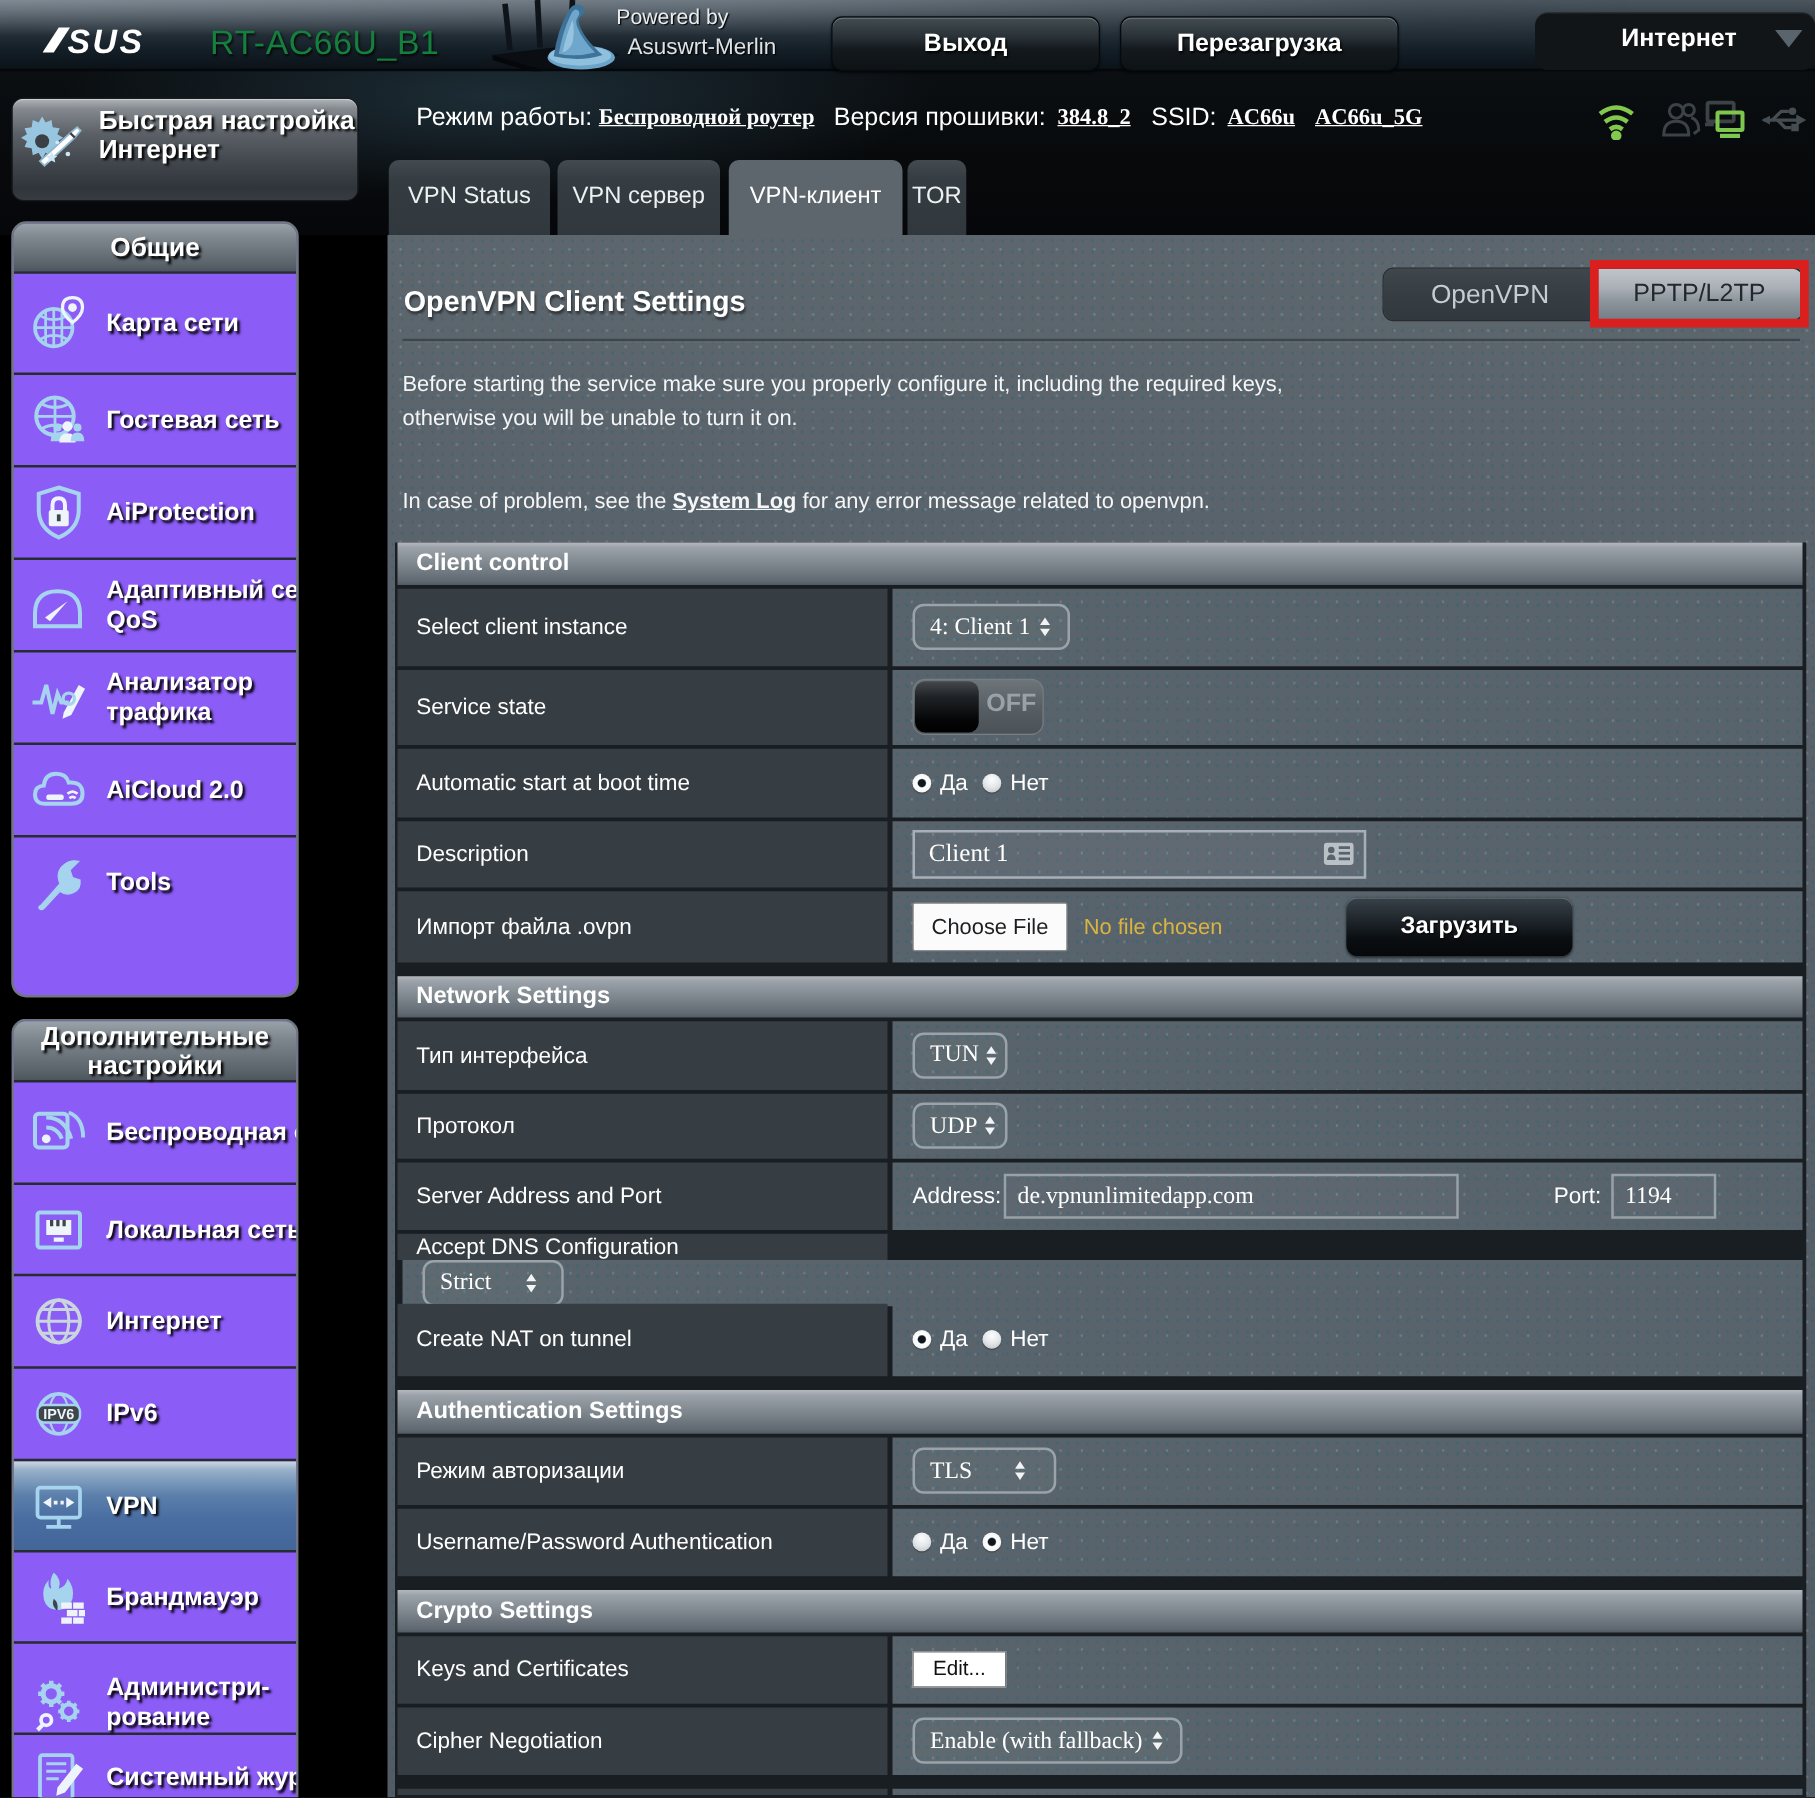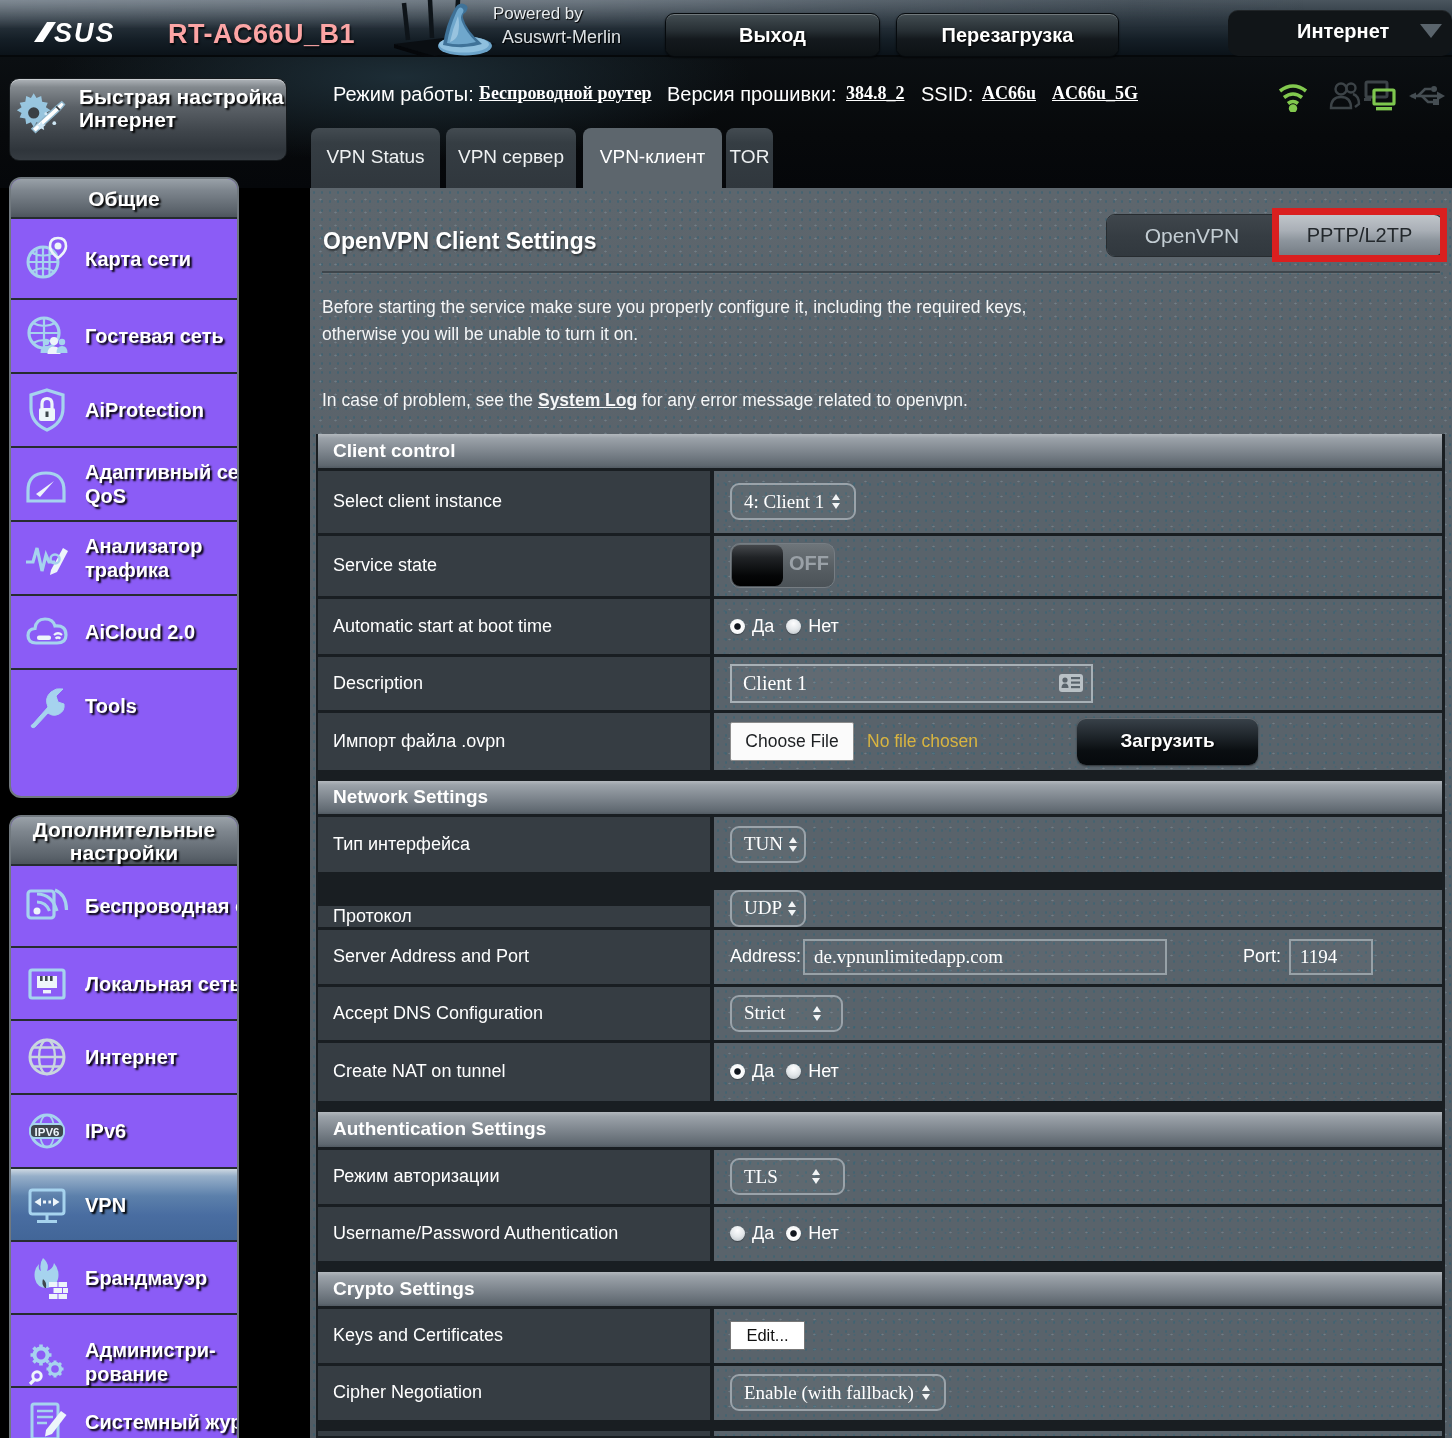"RT-AC66U_B1" #model { color: #fca5a5 -> #15803d; font-weight: bold -> normal }
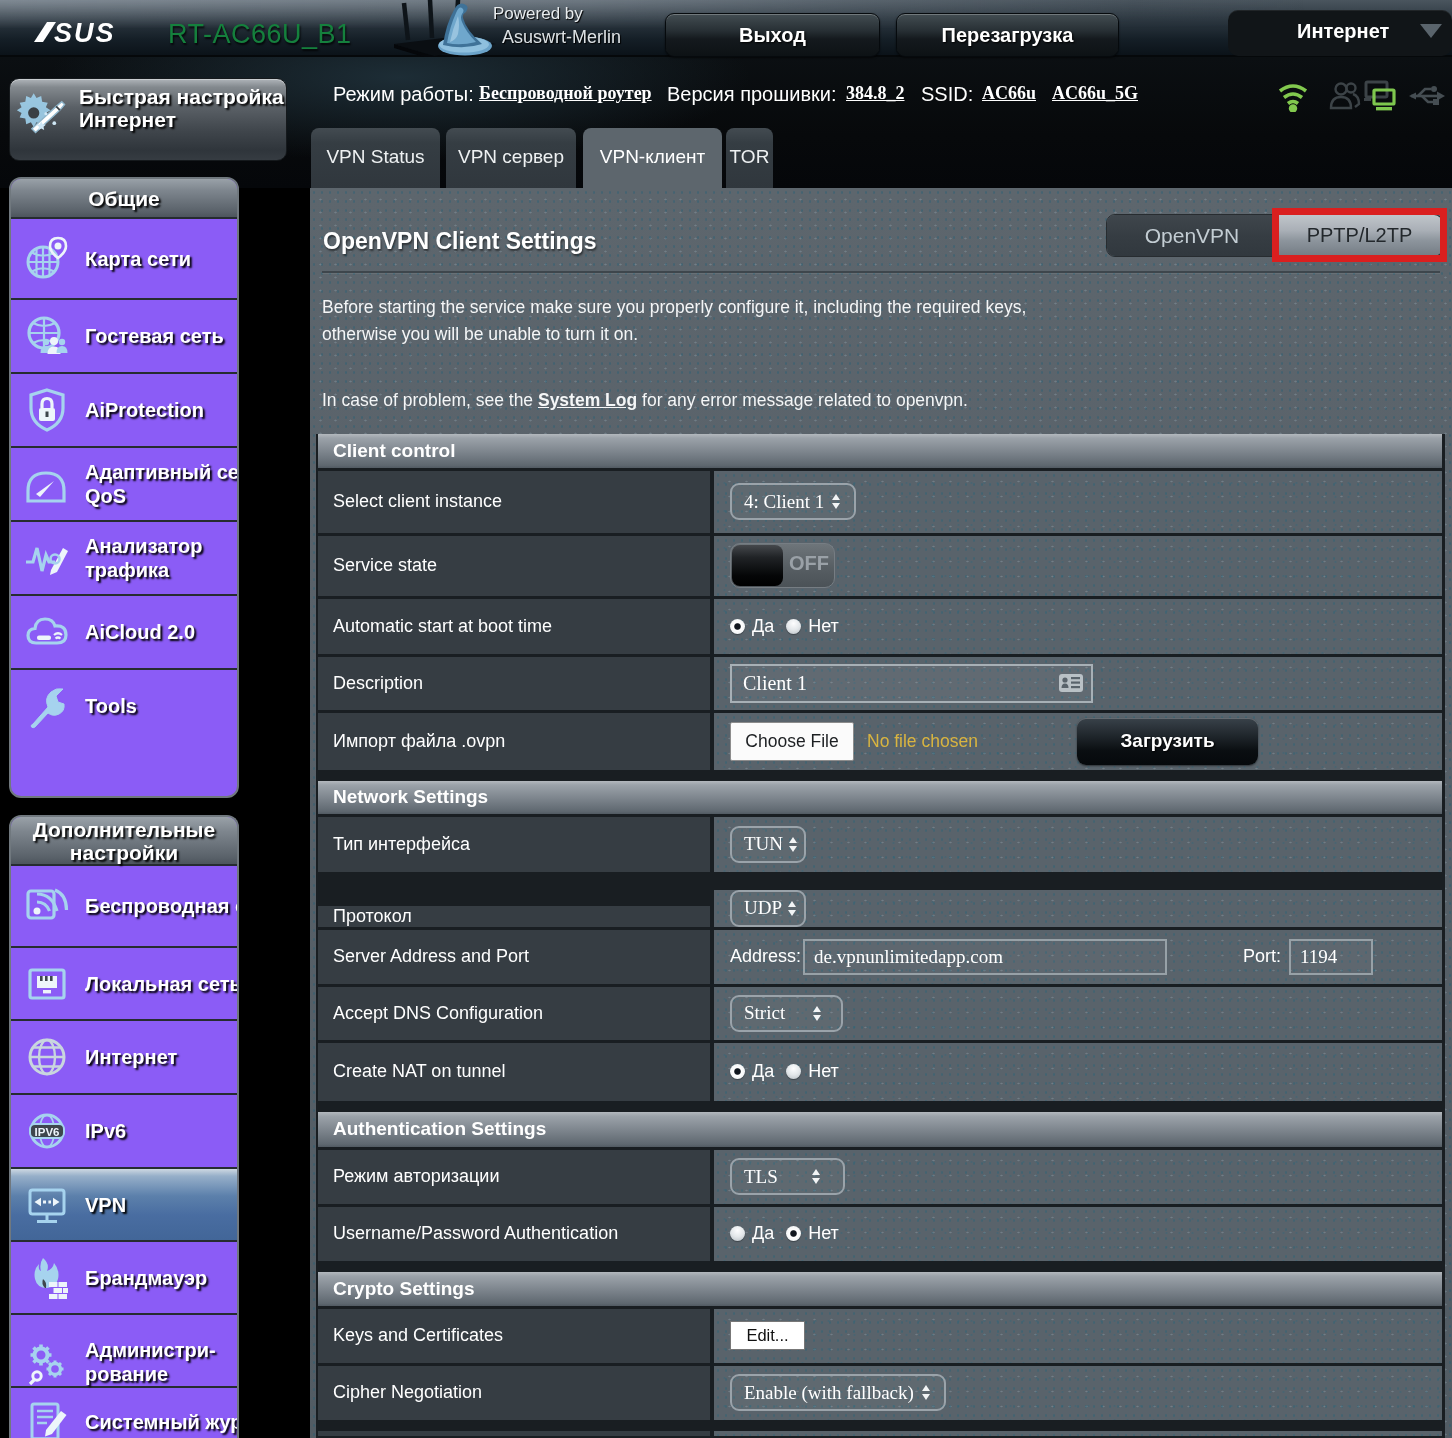"Протокол" div.row { align-items: flex-end -> none }
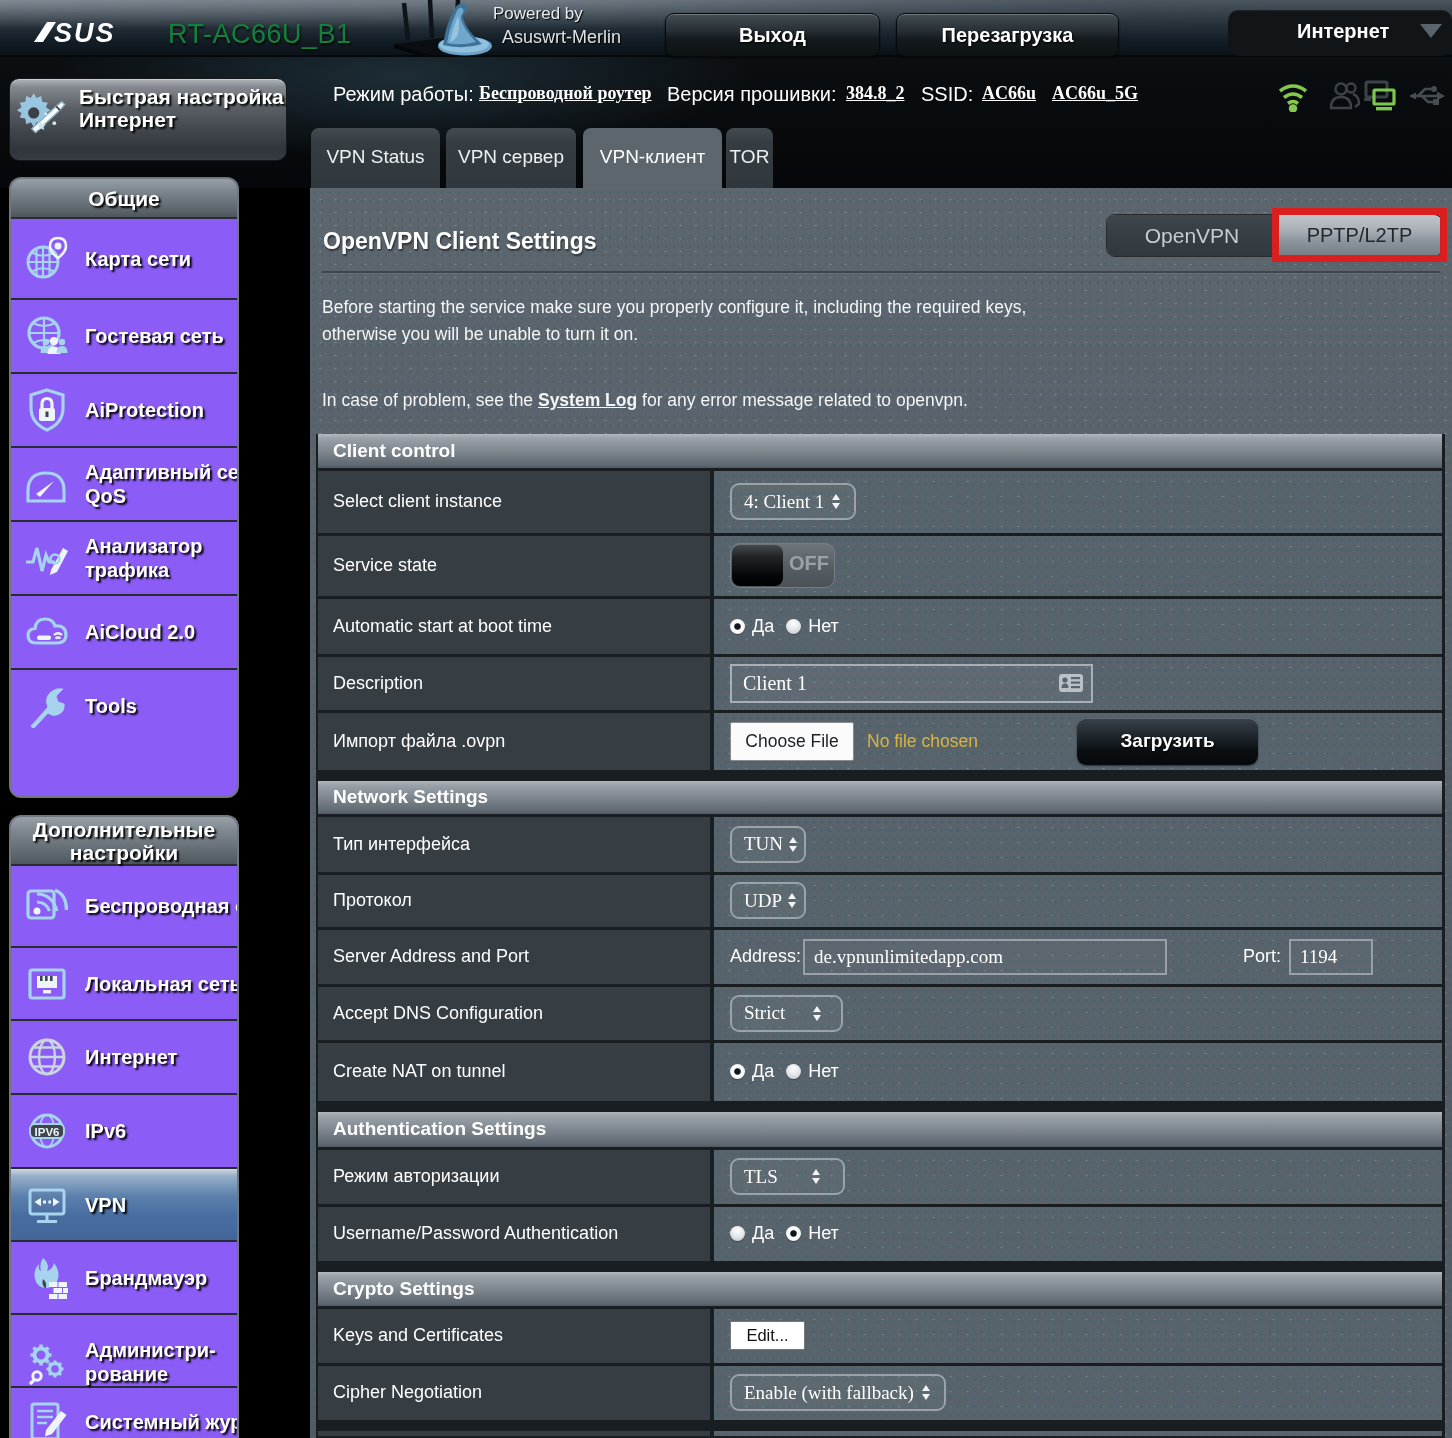"Accept DNS Configuration" div.row { flex-direction: none -> column }
